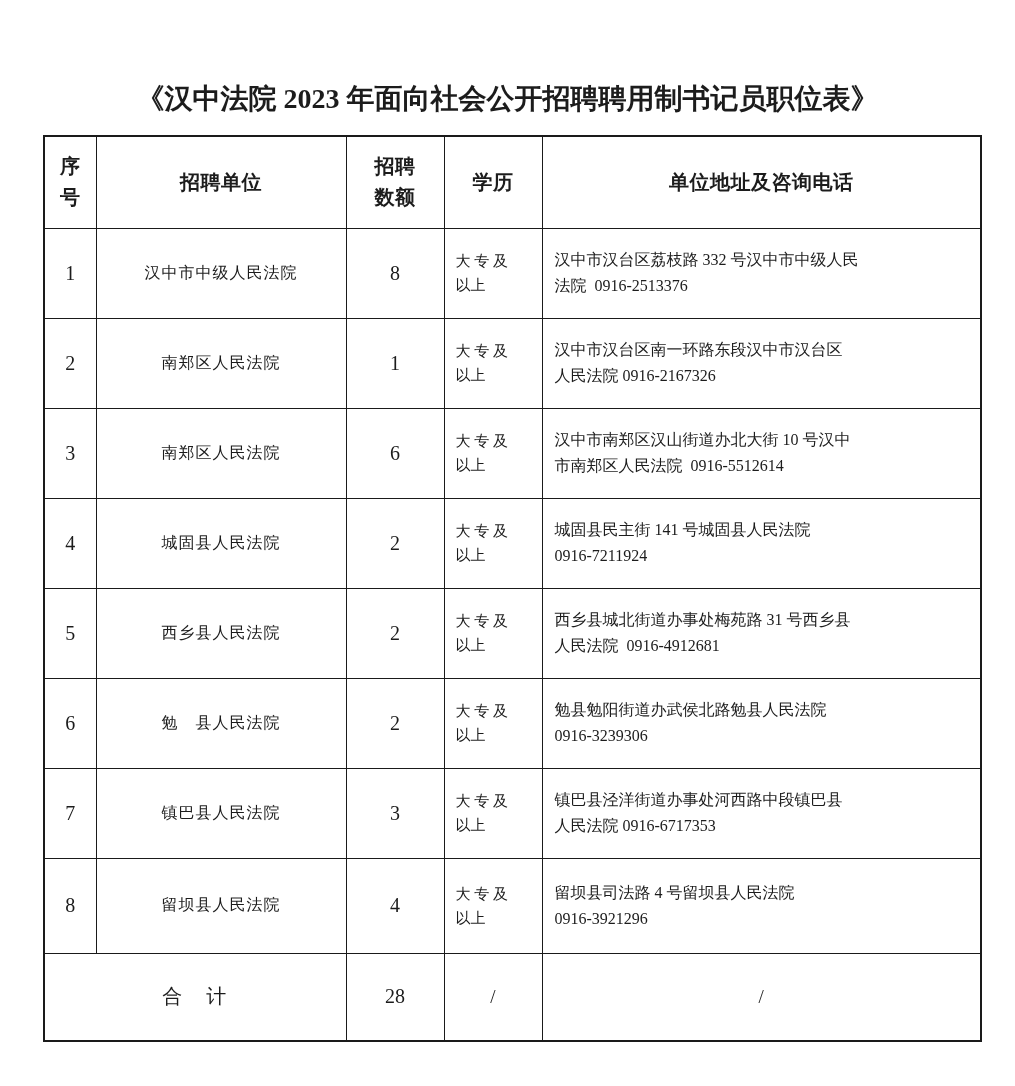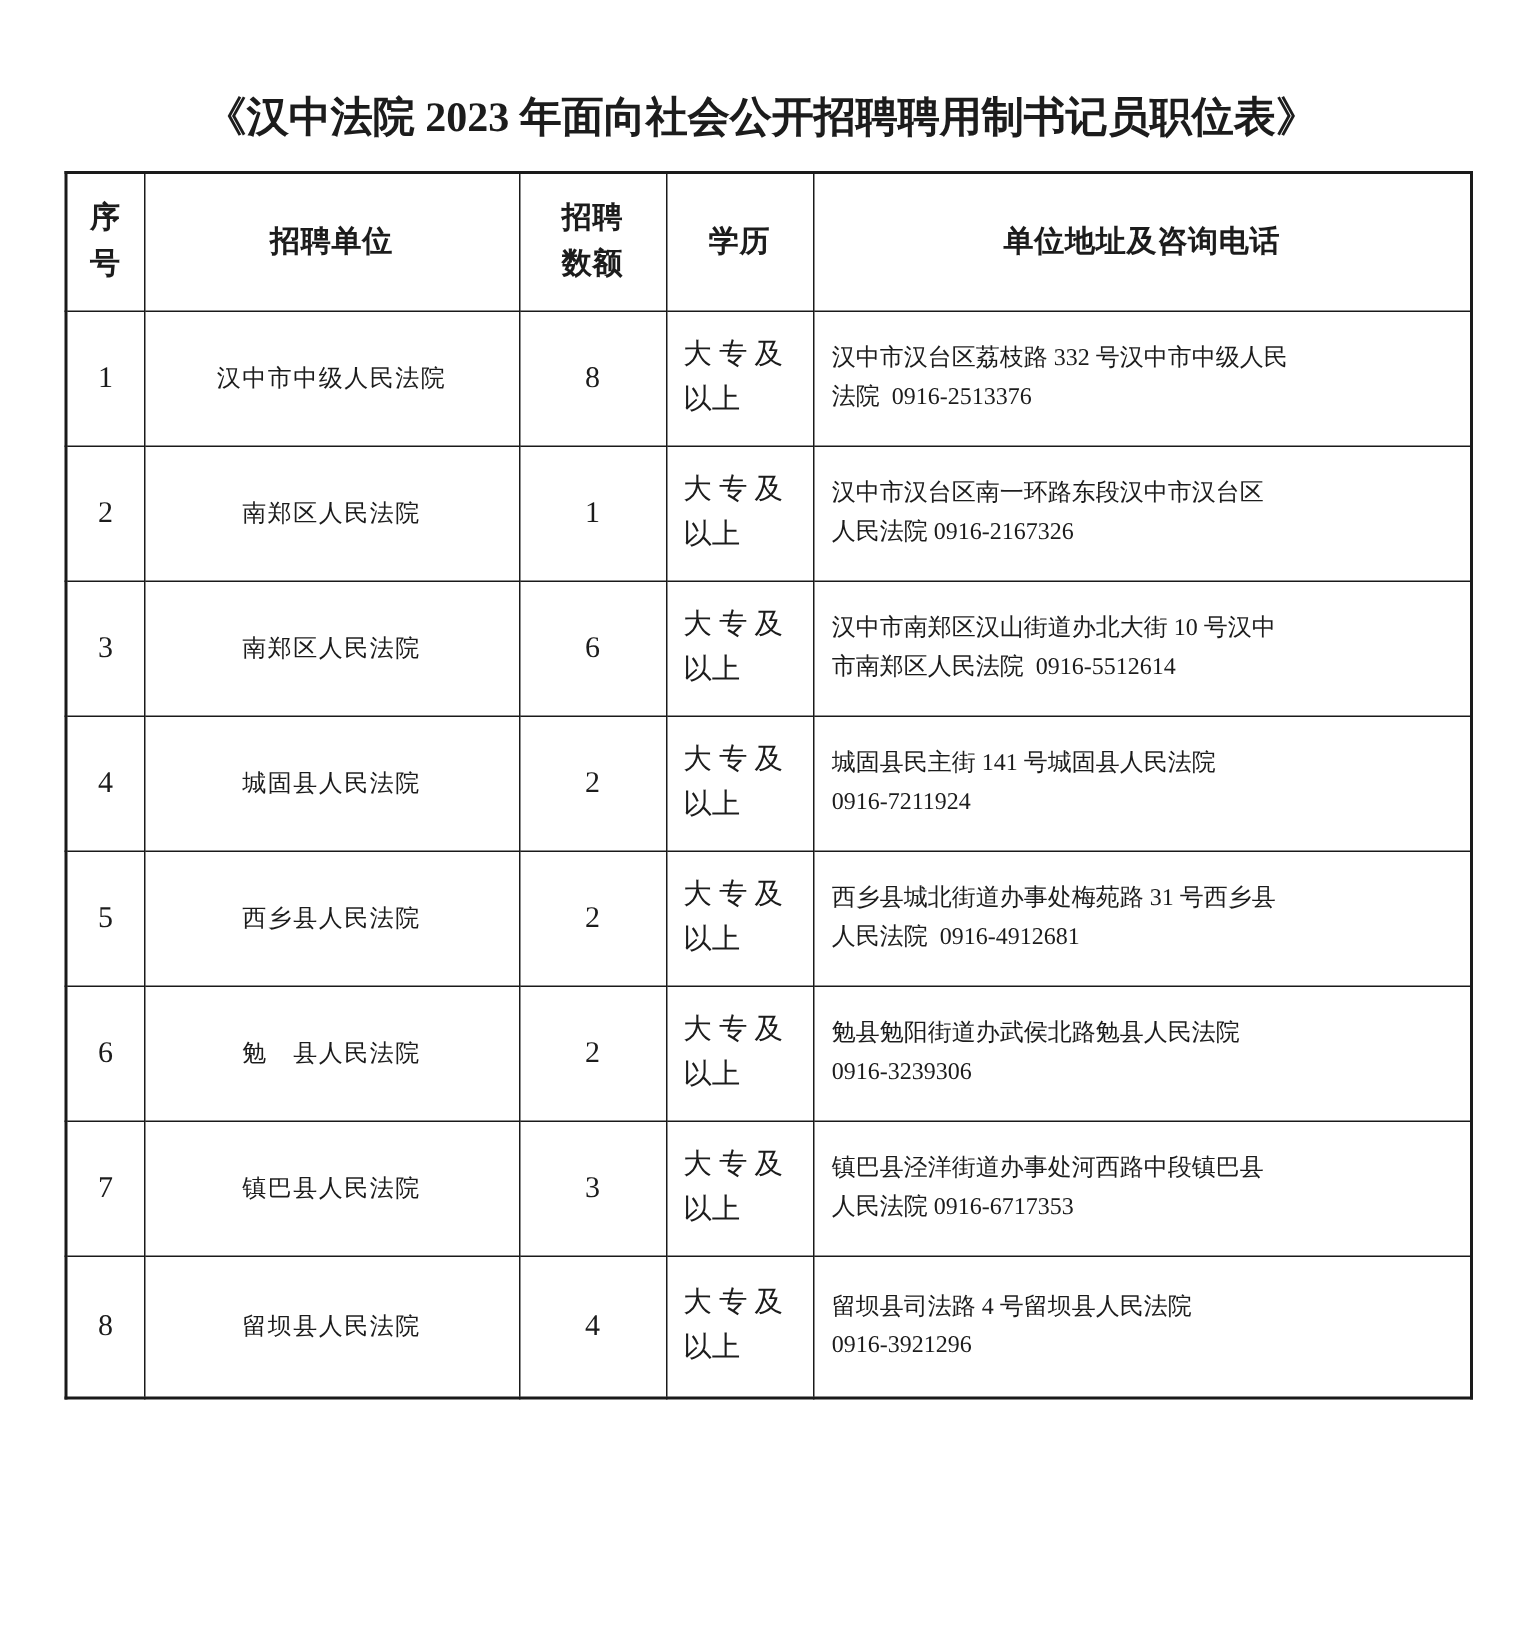"《汉中法院 2023 年面向社会公开招聘聘用制书记员职位表》" .doc-title { margin: 59px 30px 0 30px -> 80px 30px 0 30px }
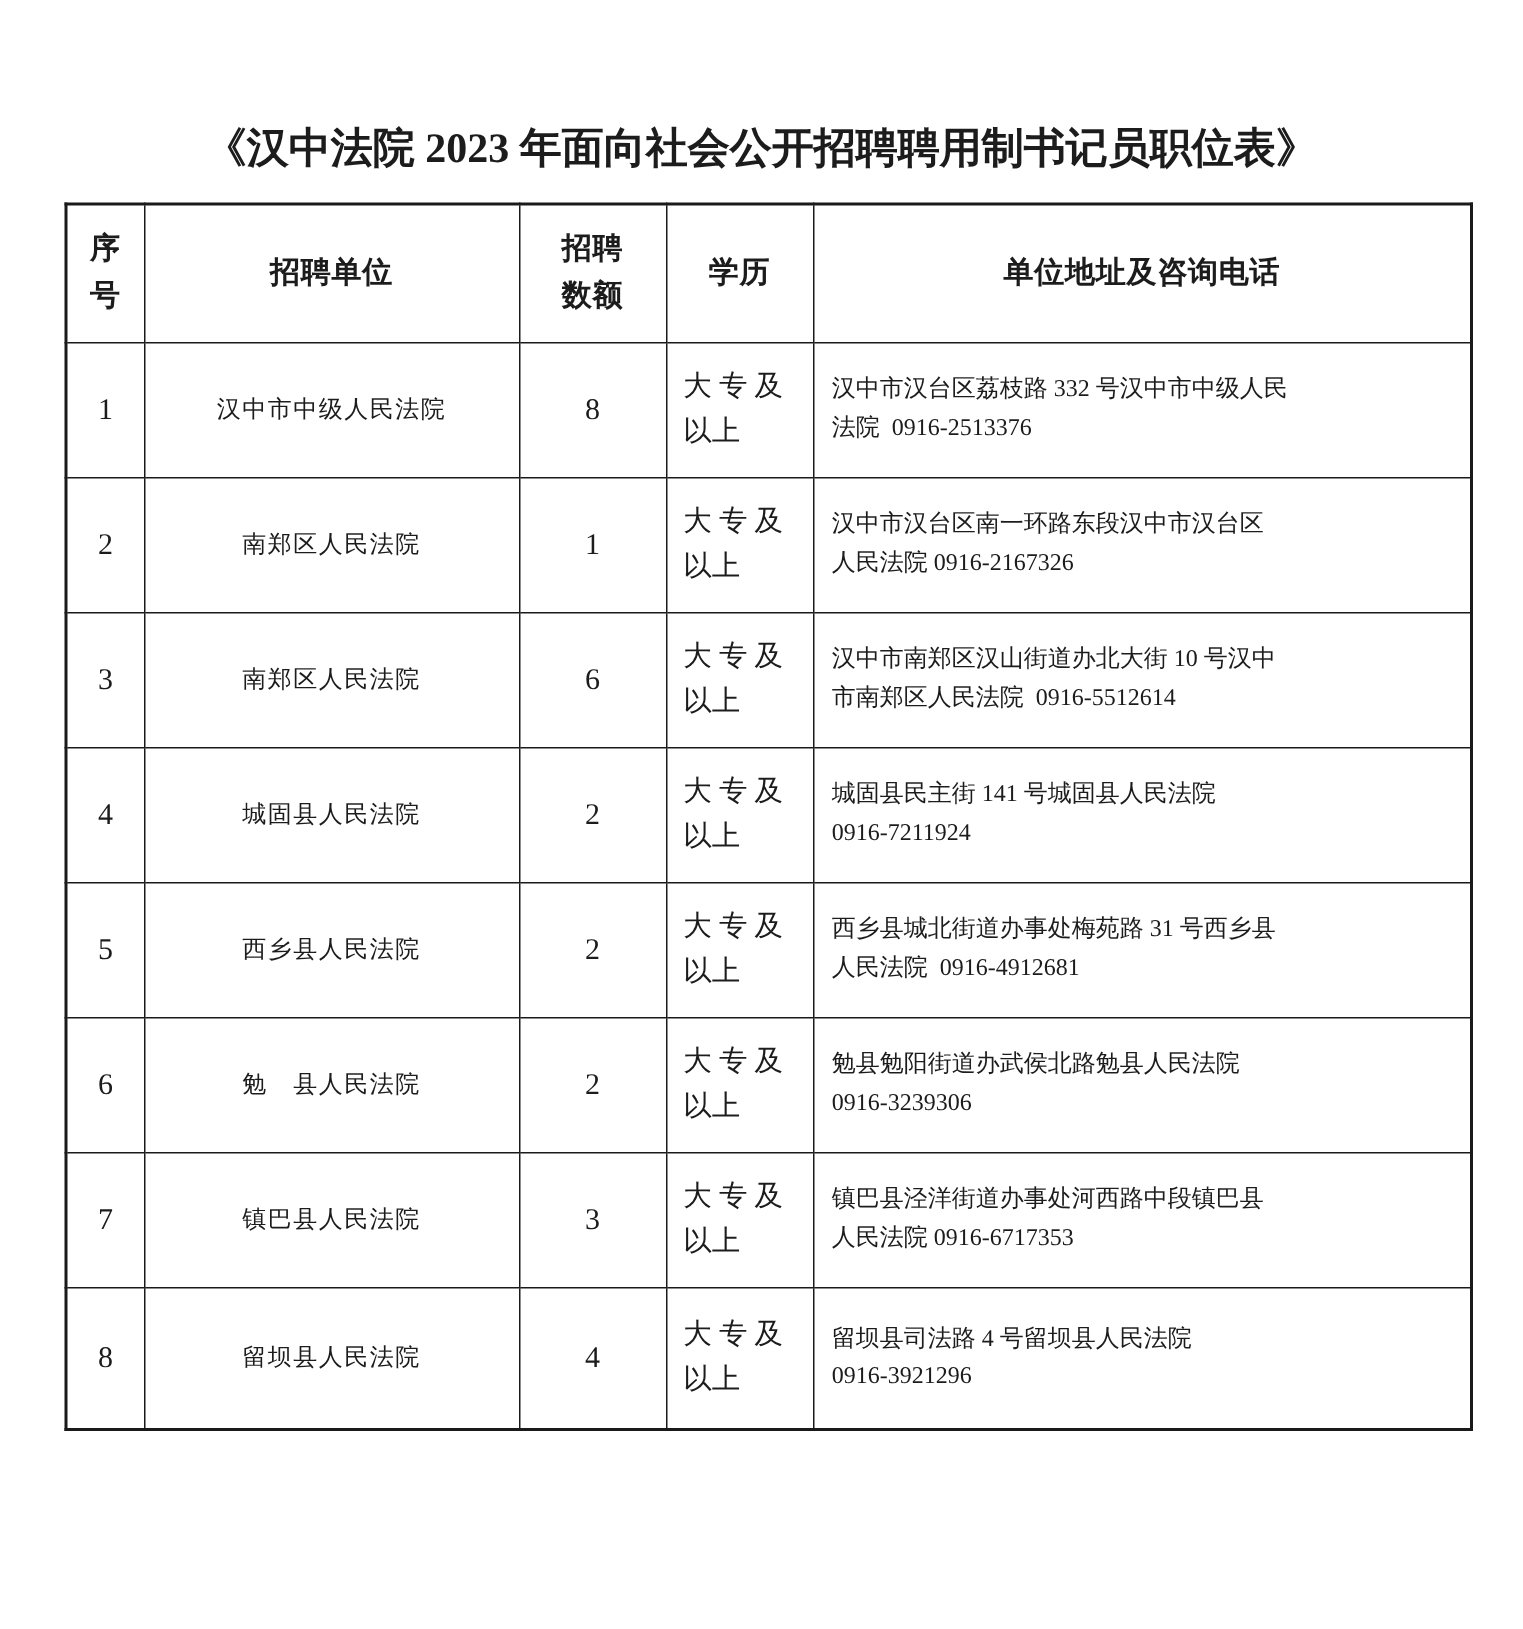"大 专 及" td.cell-edu { font-size: 19px -> 15px }
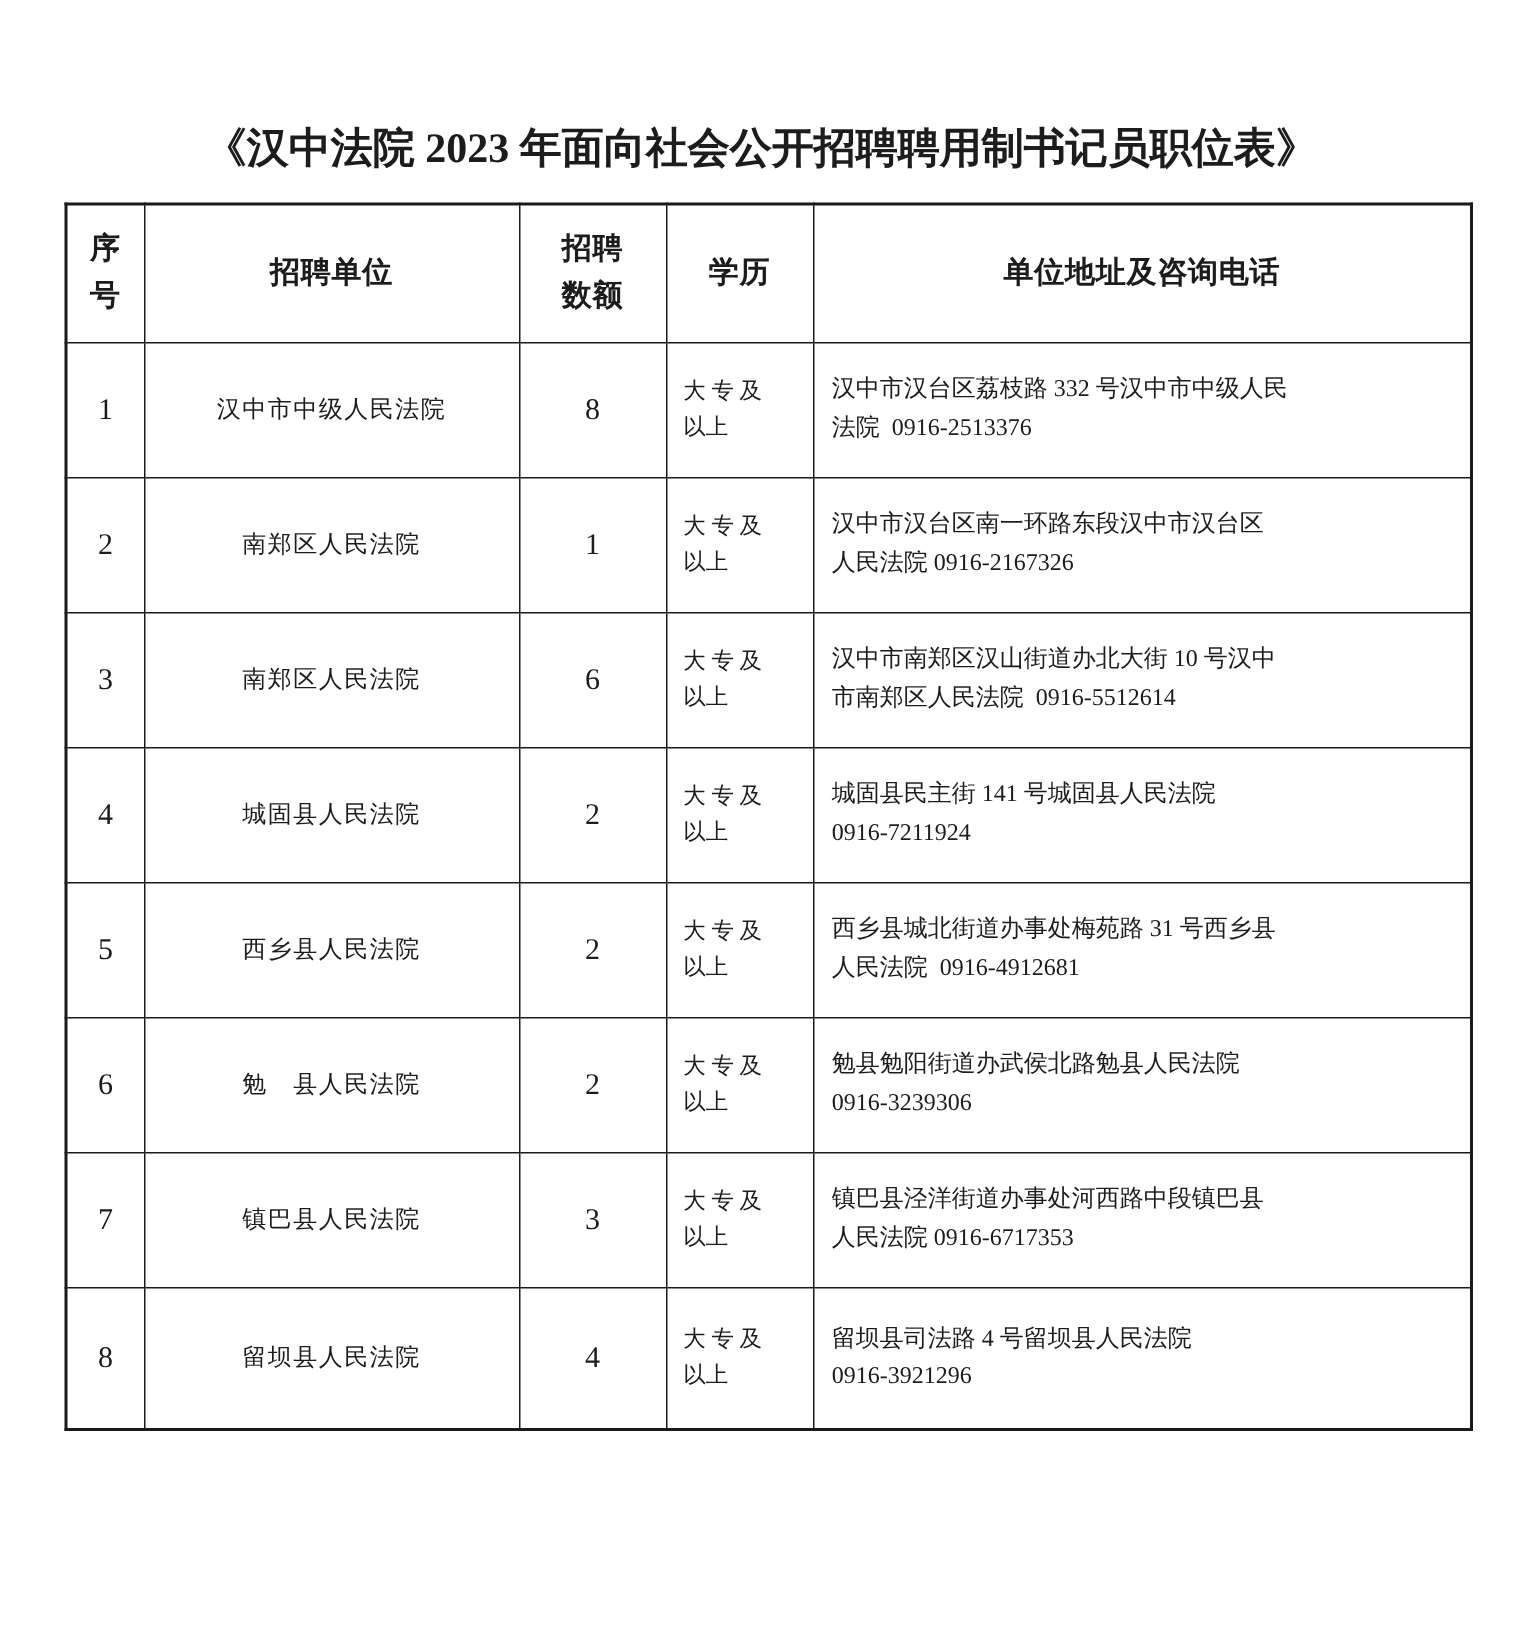"合 计" tr.total-row { html: none -> <tr> <td>合 计</td> <td>28</td> <td>/</td> <td>/</td> </tr> }
